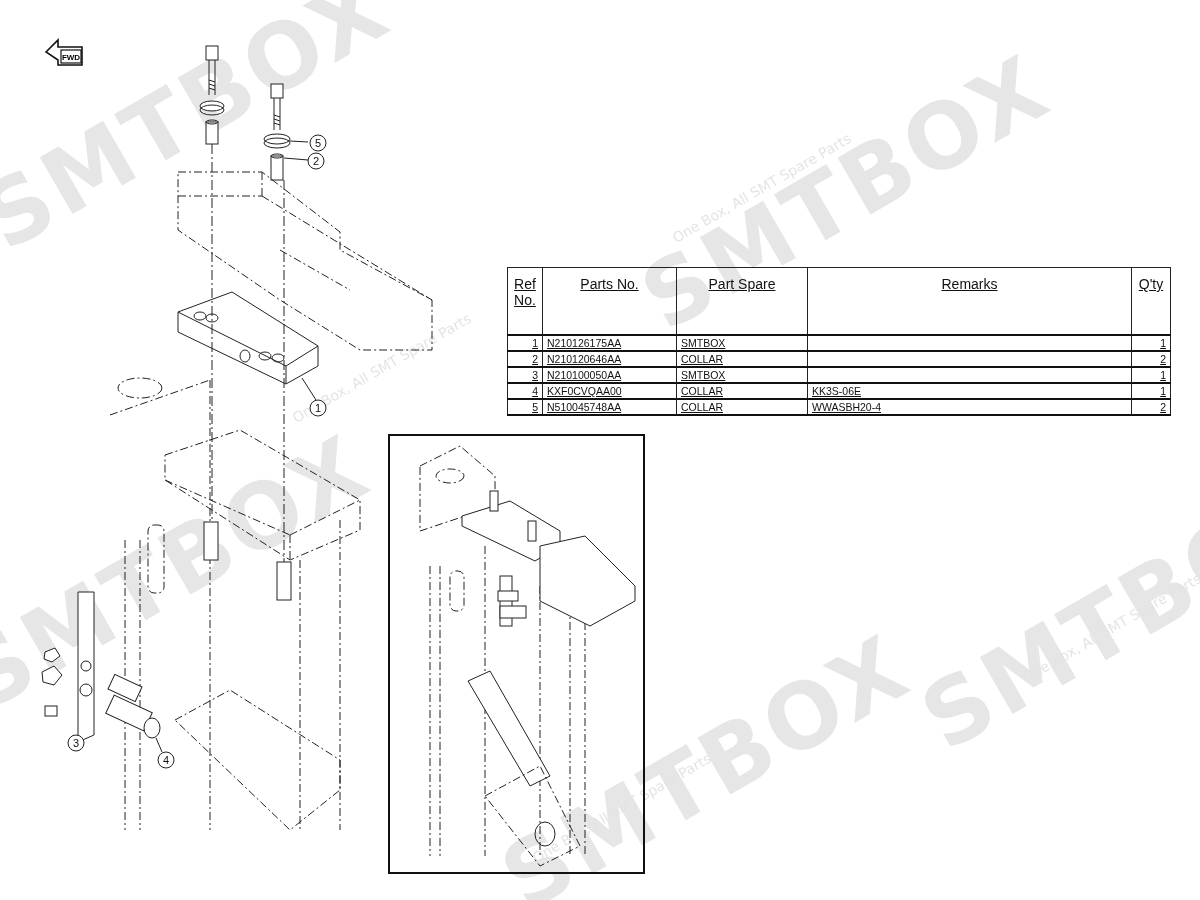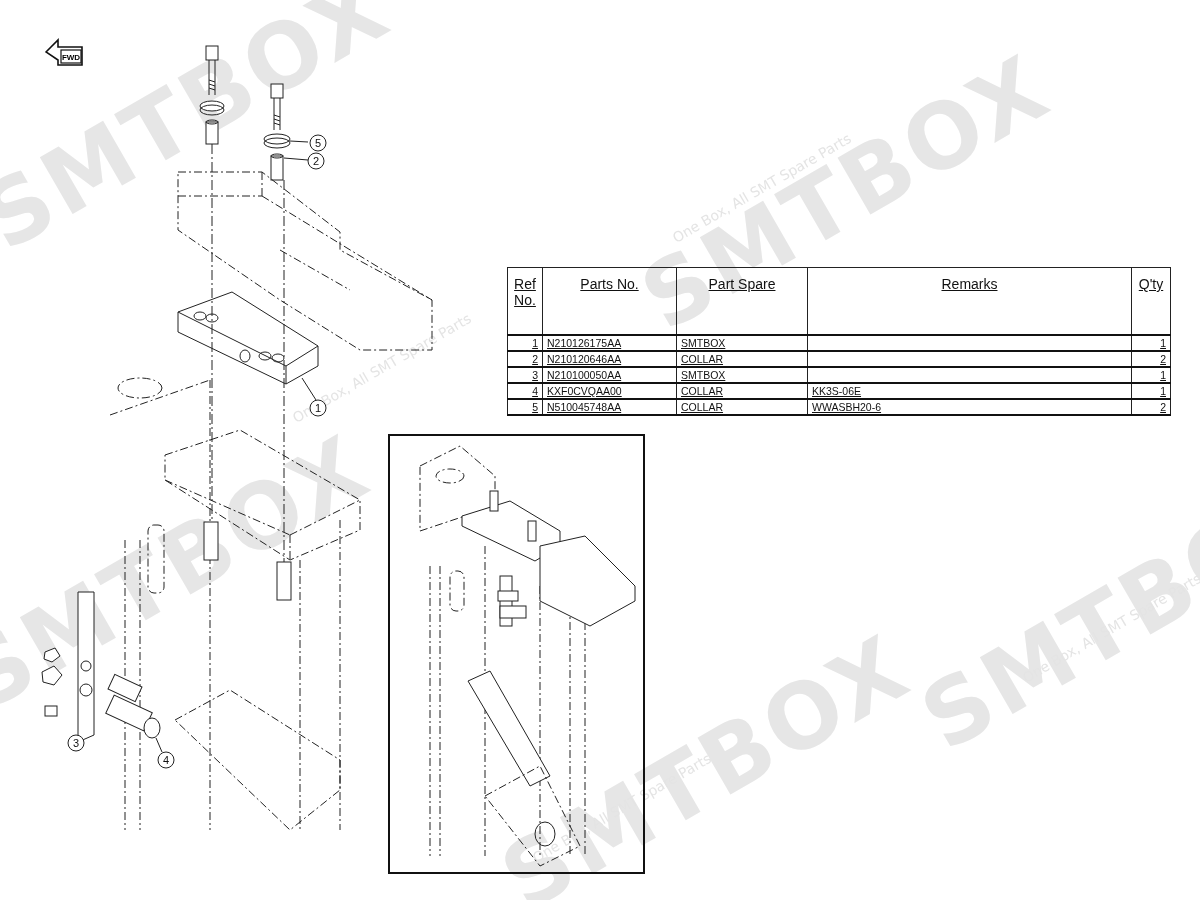"WWASBH20-6" td { text: WWASBH20-6 -> WWASBH20-4 }
